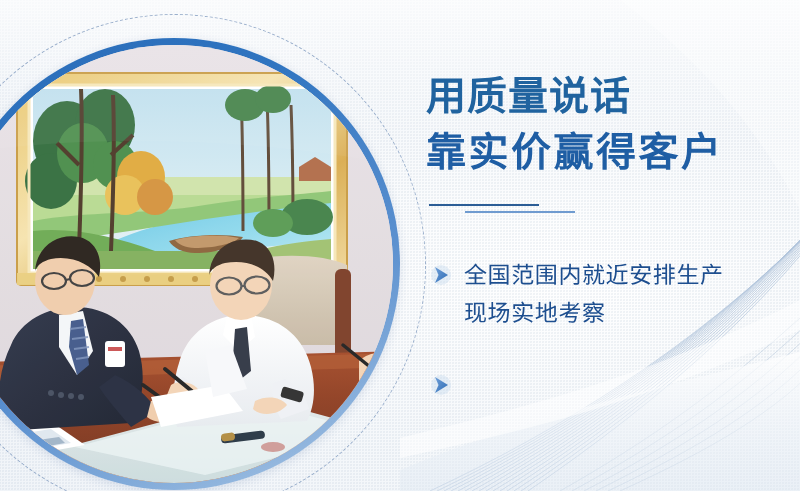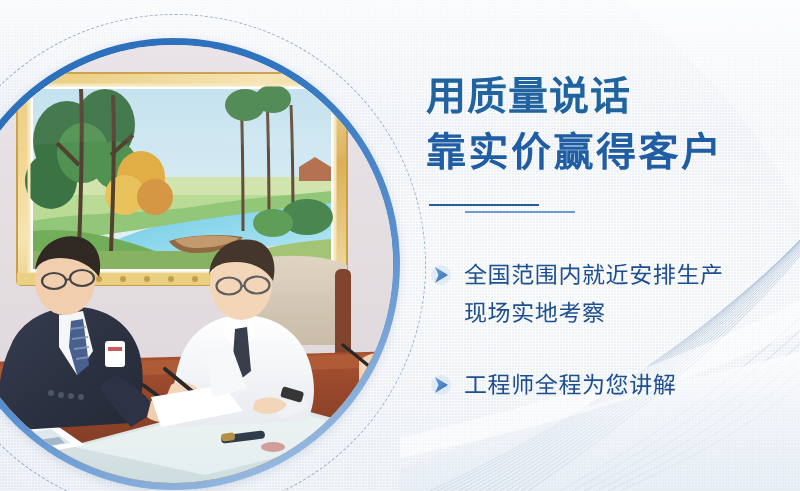"工程师全程为您讲解" div.t { html: <div>工程师全程为您讲解</div> -> none }
